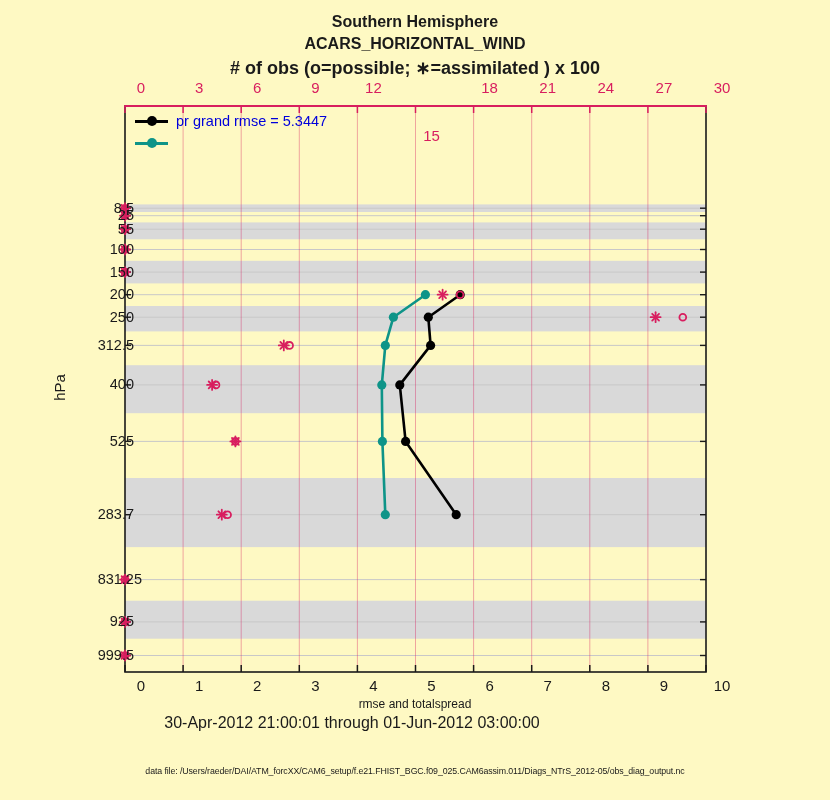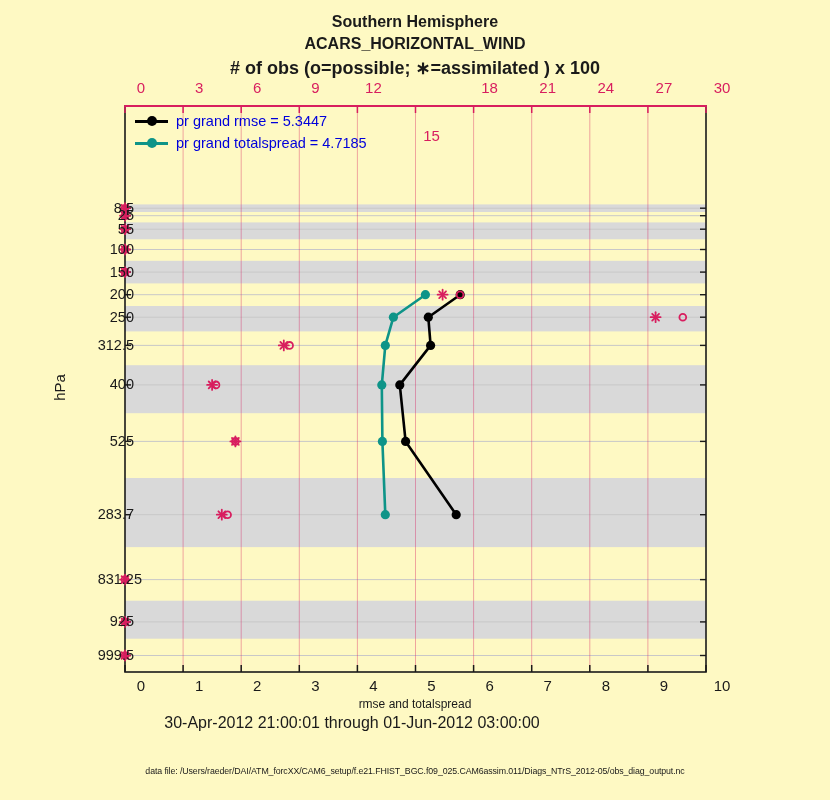"pr grand totalspread = 4.7185" span.legend-text { html: <span>pr grand totalspread = 4.7185</span> -> none }
